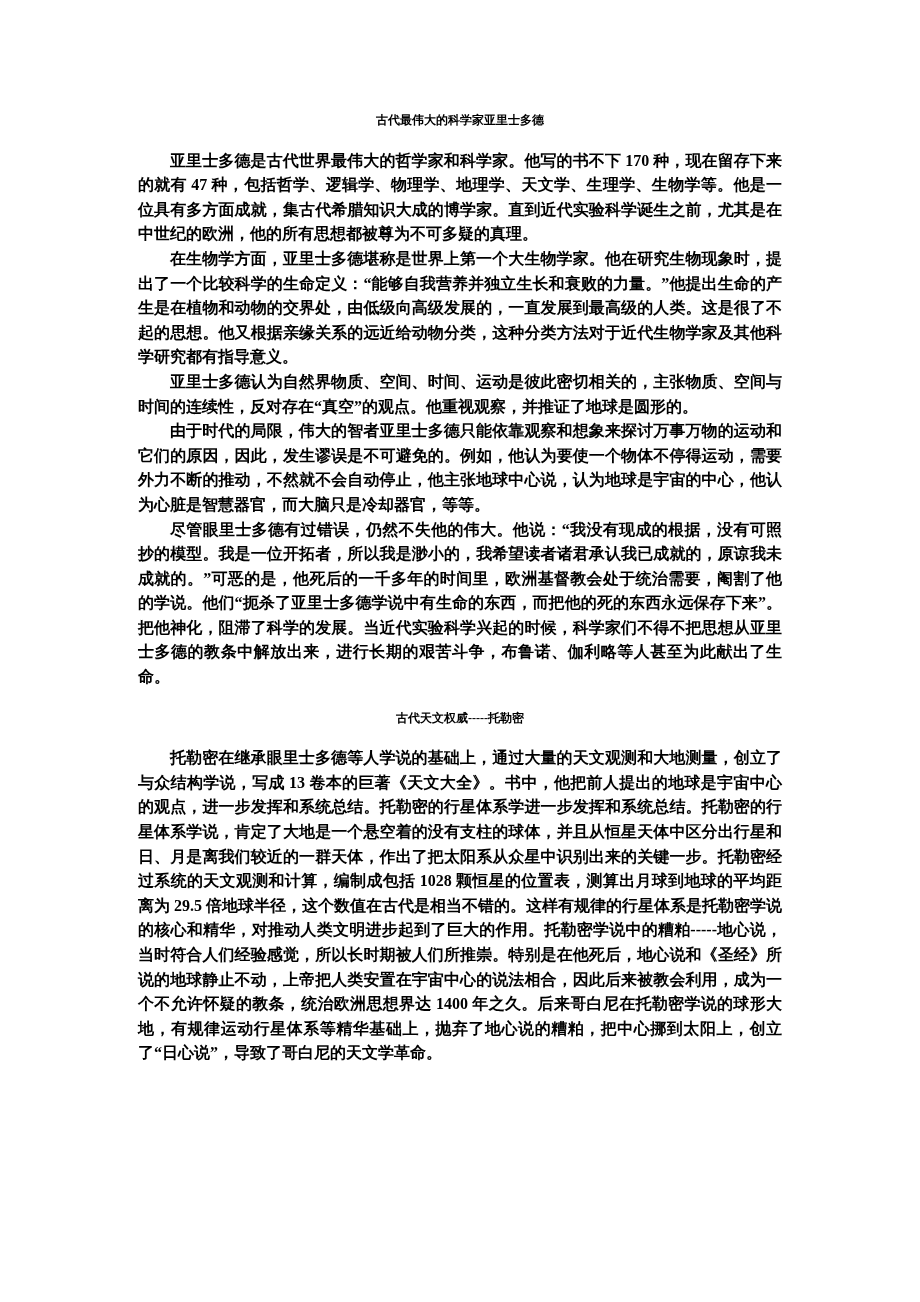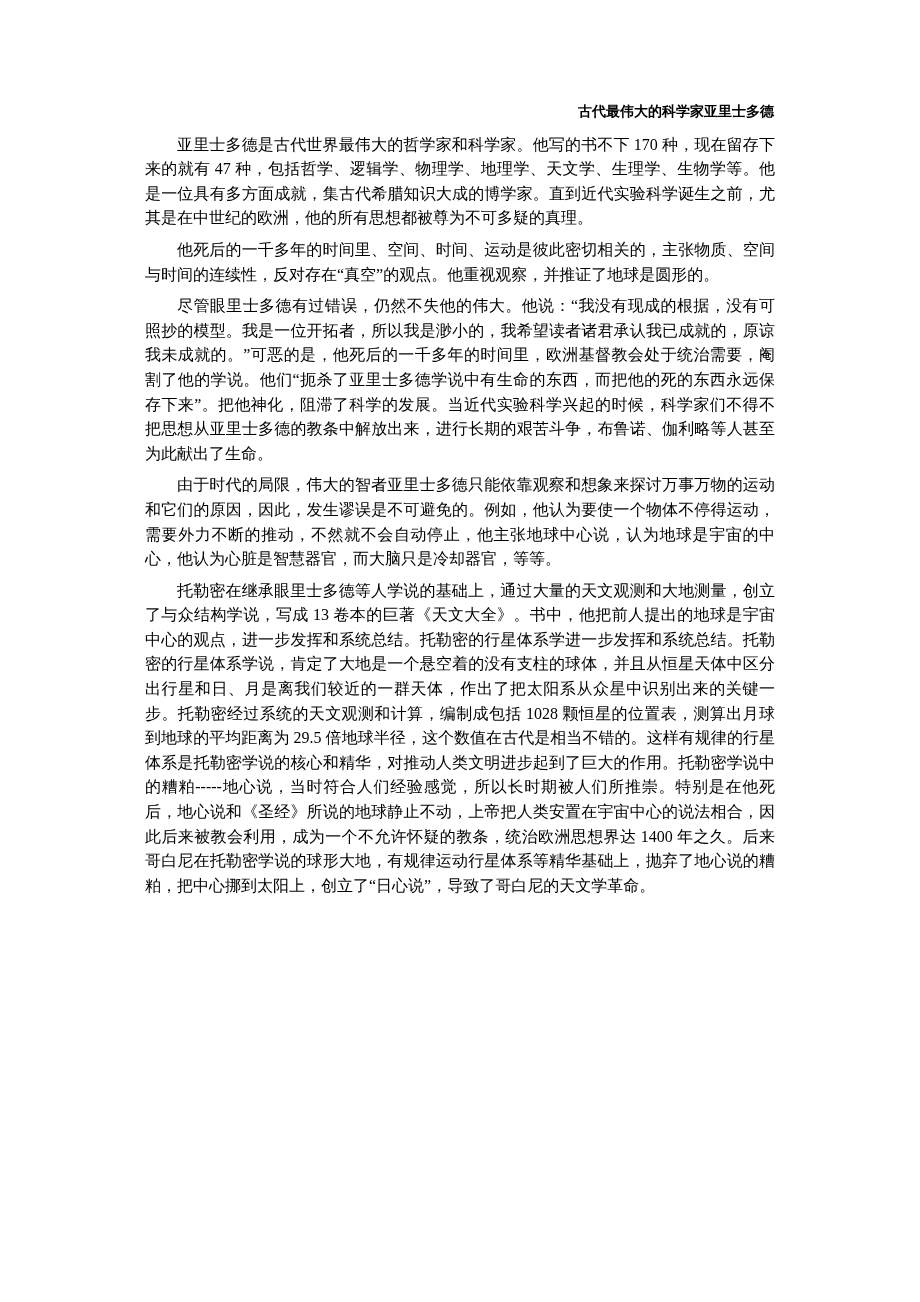"古代最伟大的科学家亚里士多德" .heading { font-size: 14px -> 12px; margin: 8px -> 16px; text-align: right -> center }
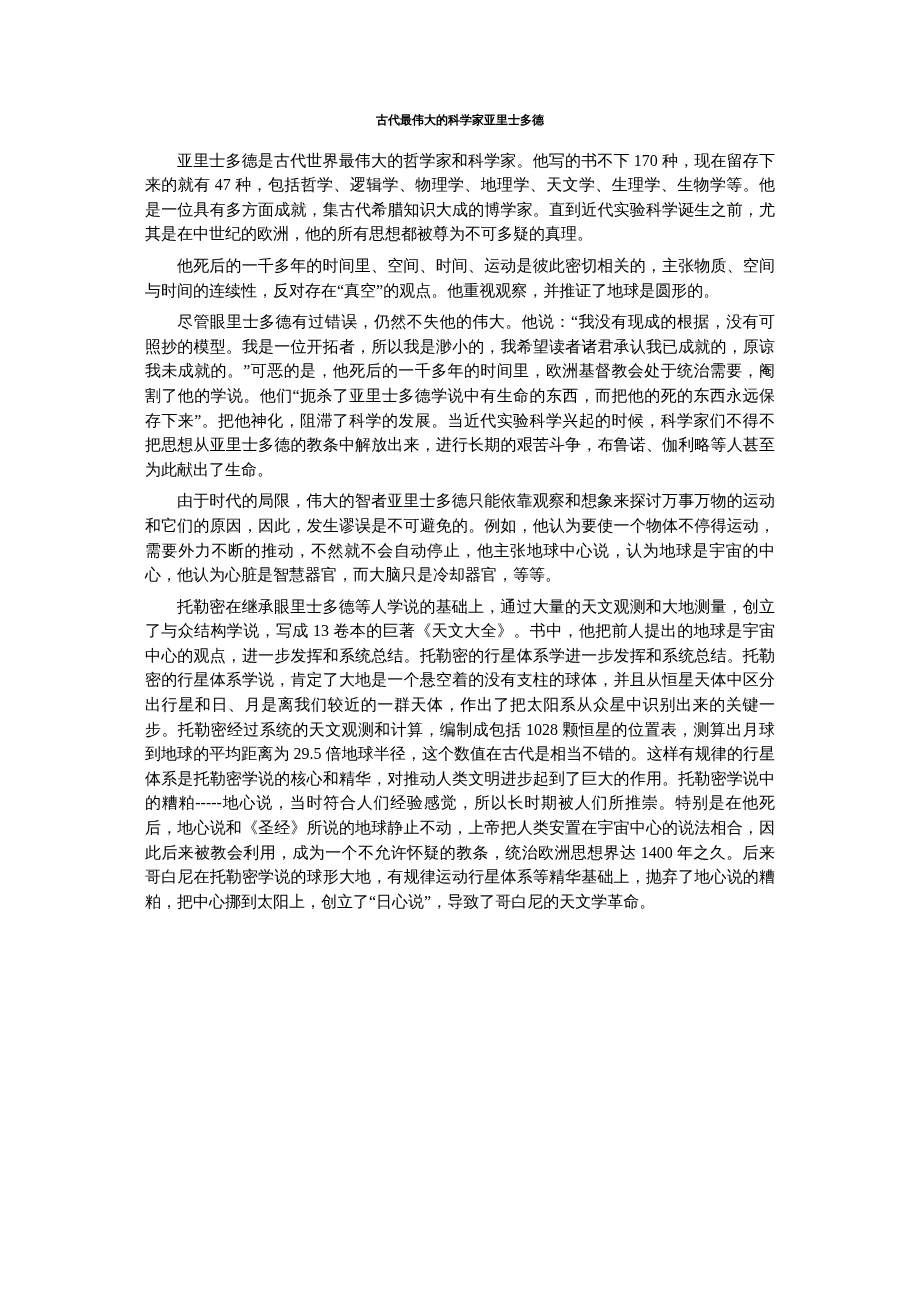"亚里士多德是古代世界最伟大的哲学家和科学家。他写的书不下 170" .para { font-weight: none -> bold; margin: 7px -> 0 }
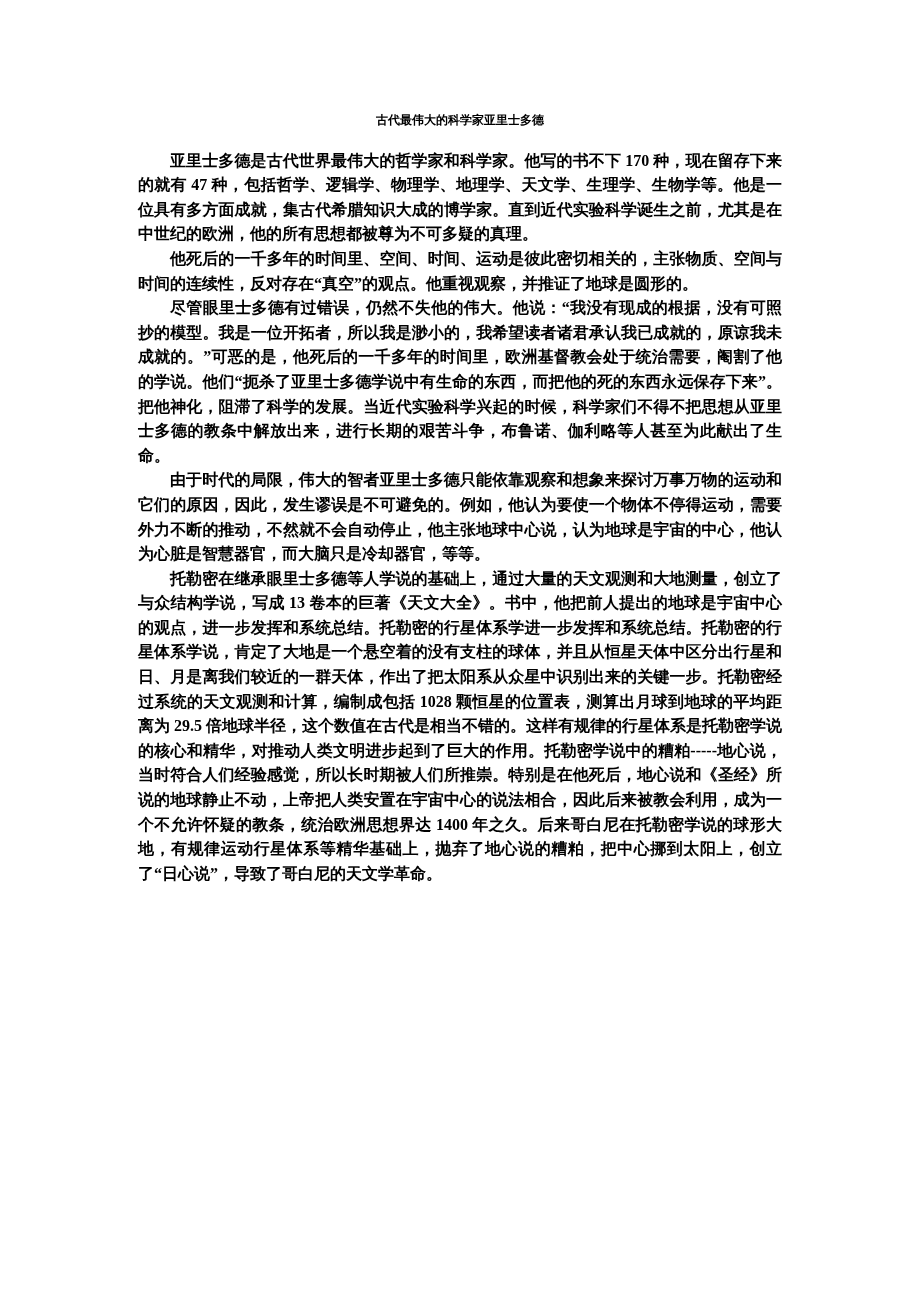"在生物学方面，亚里士多德堪称是世界上第一个大生物学家。他在研究生物现象时，提出了" p.para { html: none -> <p>在生物学方面，亚里士多德堪称是世界上第一个大生物学家。他在研究生物现象时，提出了一个比较科学的生命定义：“能够自我营养并独立生长和衰败的力量。”他提出生命的产生是在植物和动物的交界处，由低级向高级发展的，一直发展到最高级的人类。这是很了不起的思想。他又根据亲缘关系的远近给动物分类，这种分类方法对于近代生物学家及其他科学研究都有指导意义。</p> }
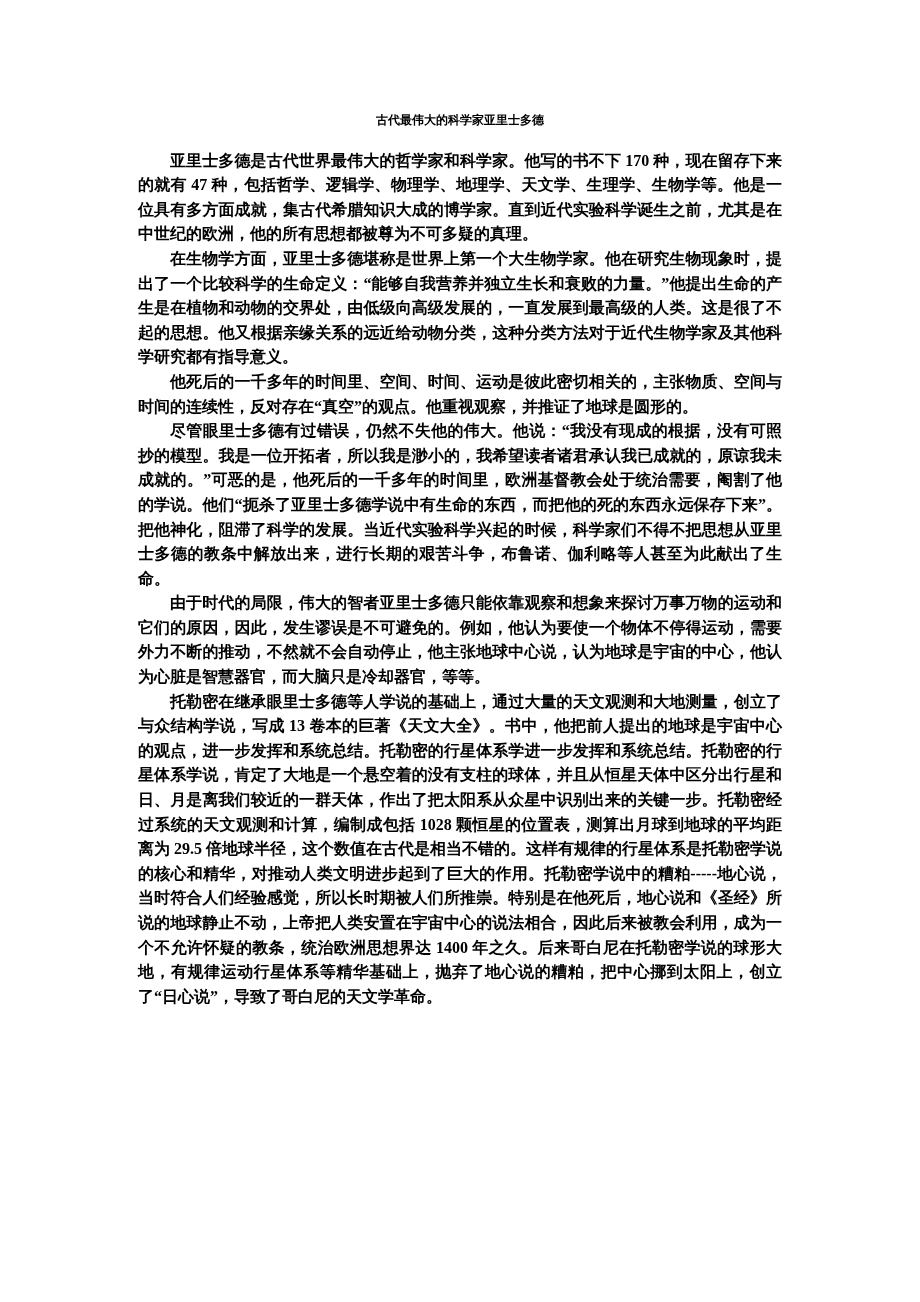"他死后的一千多年的时间里、空间、时间、运动是彼此密切相关的，主张物质、空间与时间" p.para { text: 他死后的一千多年的时间里 -> 亚里士多德认为自然界物质 }
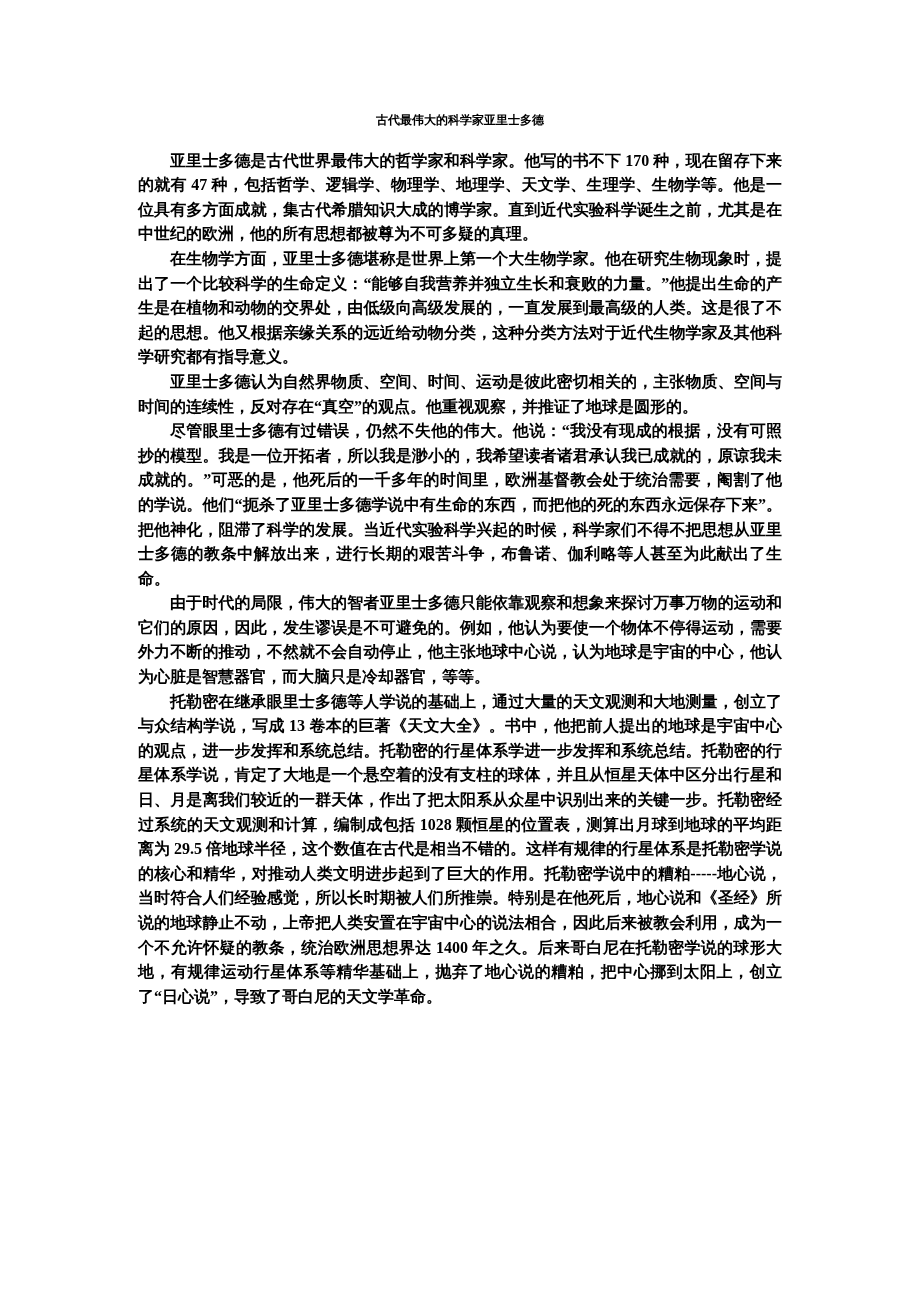"尽管眼里士多德有过错误，仍然不失他的伟大。他说：“我没有现成的根据，没有可照抄的" p.para { order: before "由于时代的局限，伟大的智者亚里士多德只能依靠观察和想象来探讨万事万物的运动和它们" -> after "由于时代的局限，伟大的智者亚里士多德只能依靠观察和想象来探讨万事万物的运动和它们" }
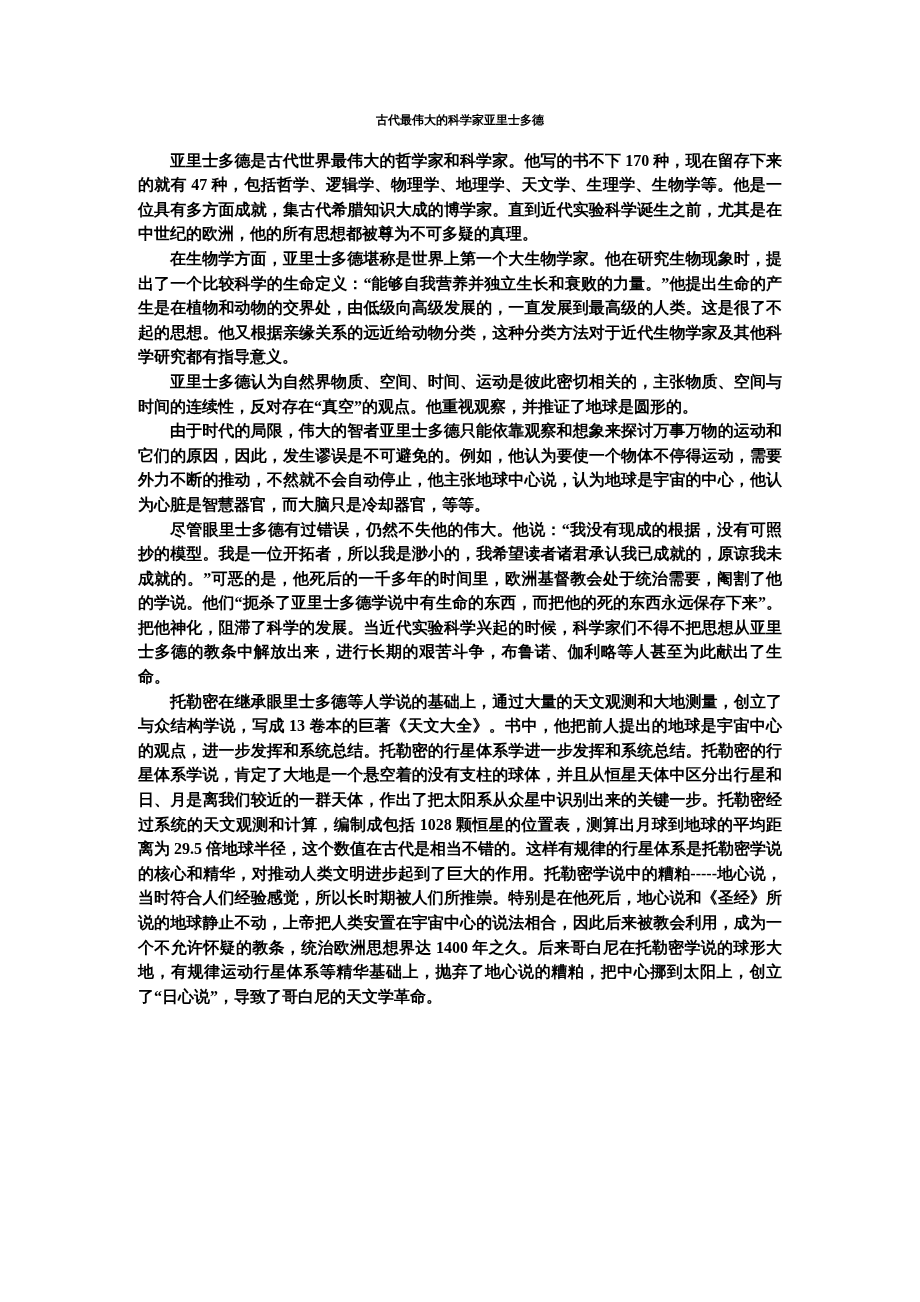"古代天文权威-----托勒密" h1.heading { html: none -> <h1>古代天文权威-----托勒密</h1> }
